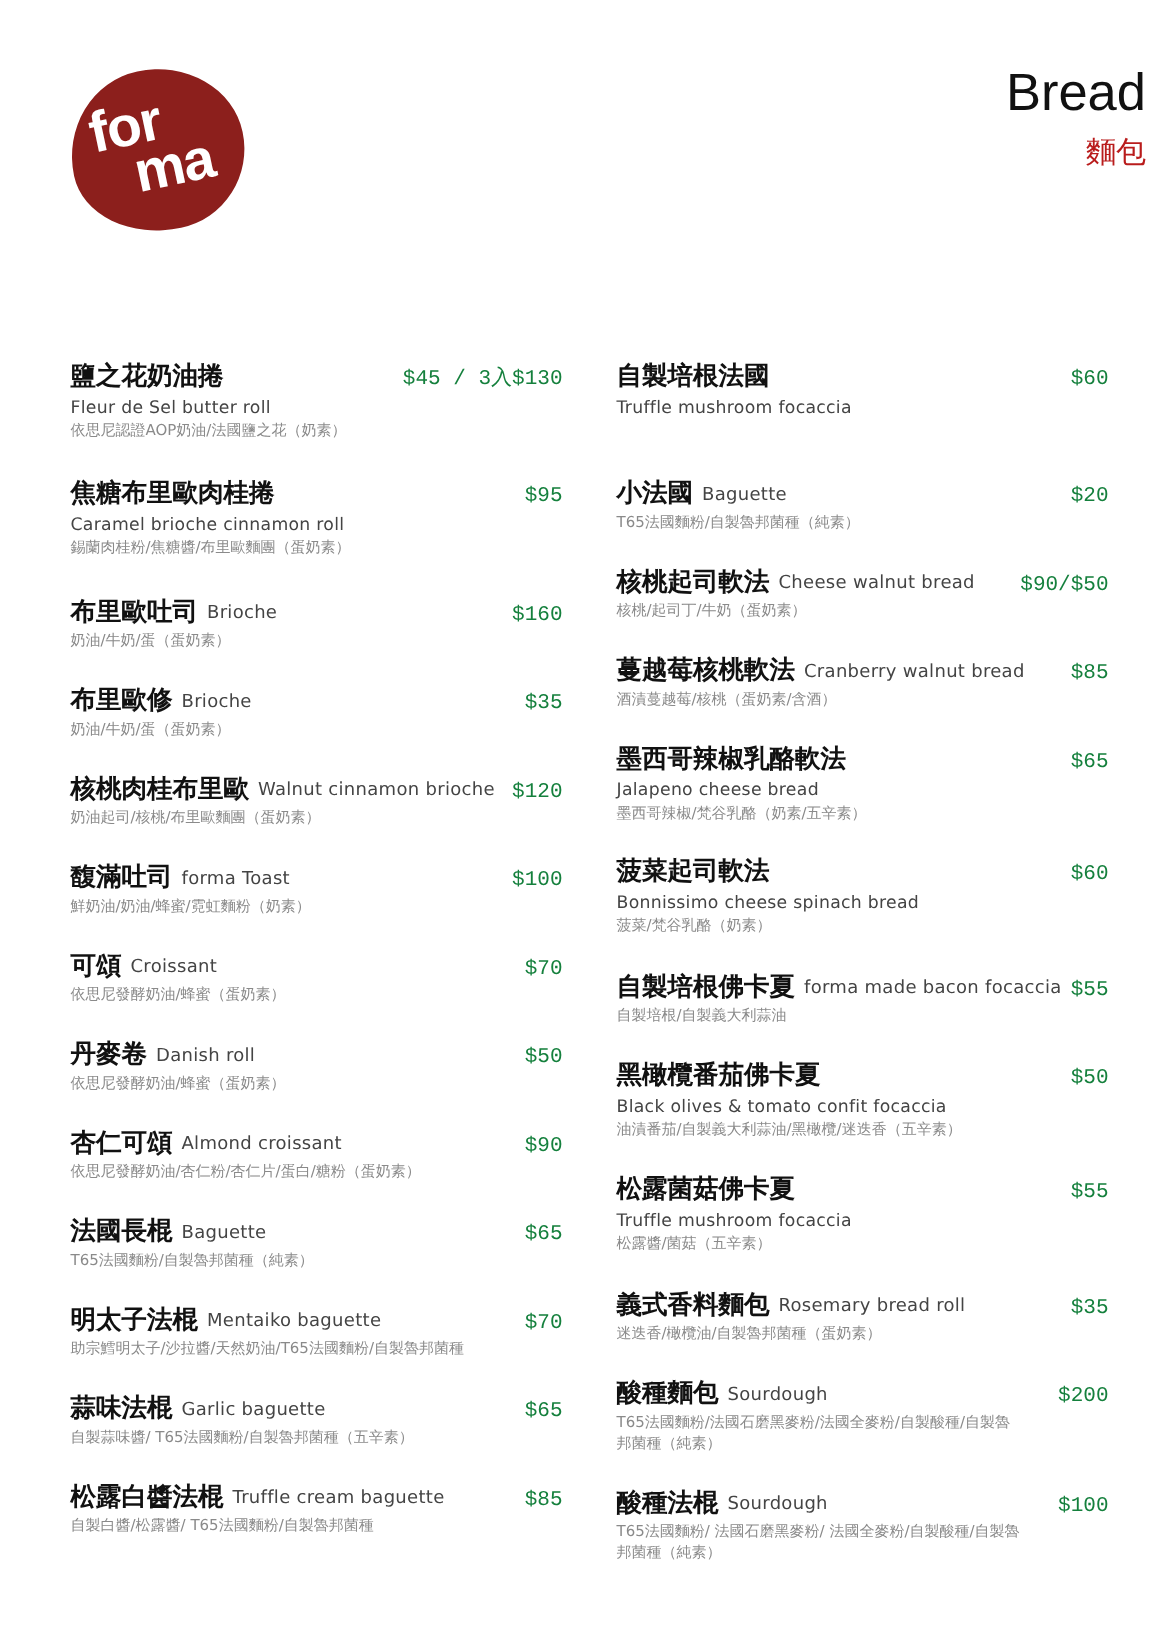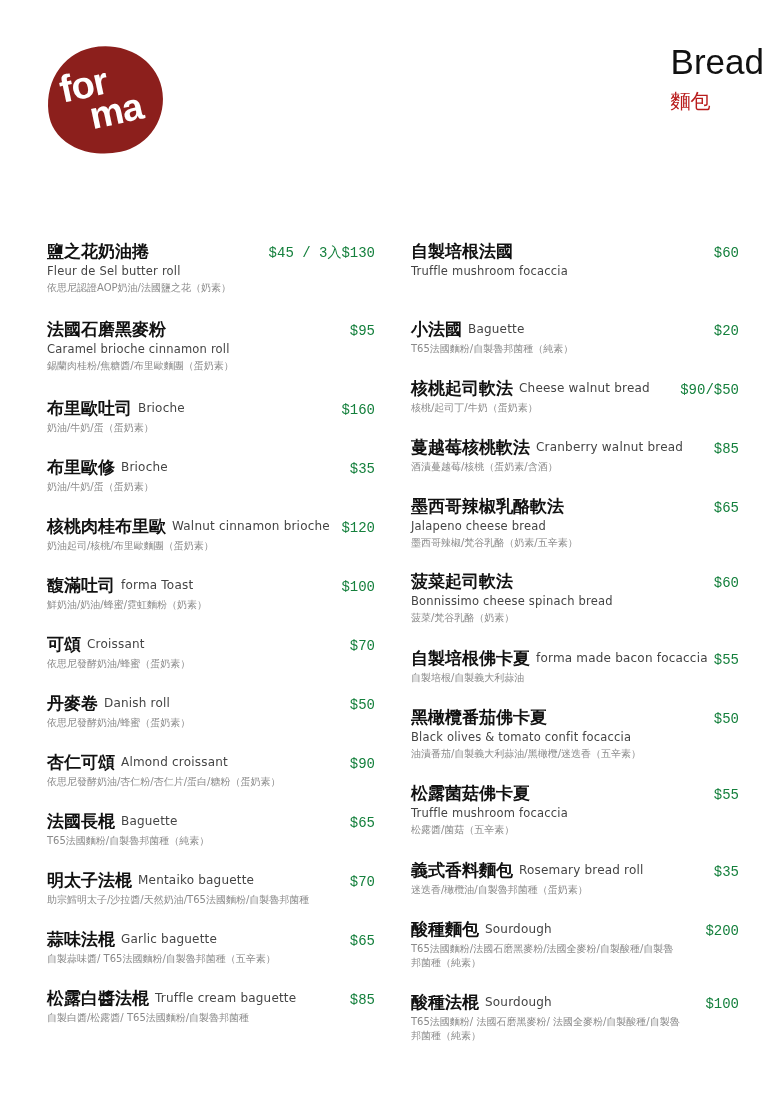"Bread" .title-block { text-align: left -> right }
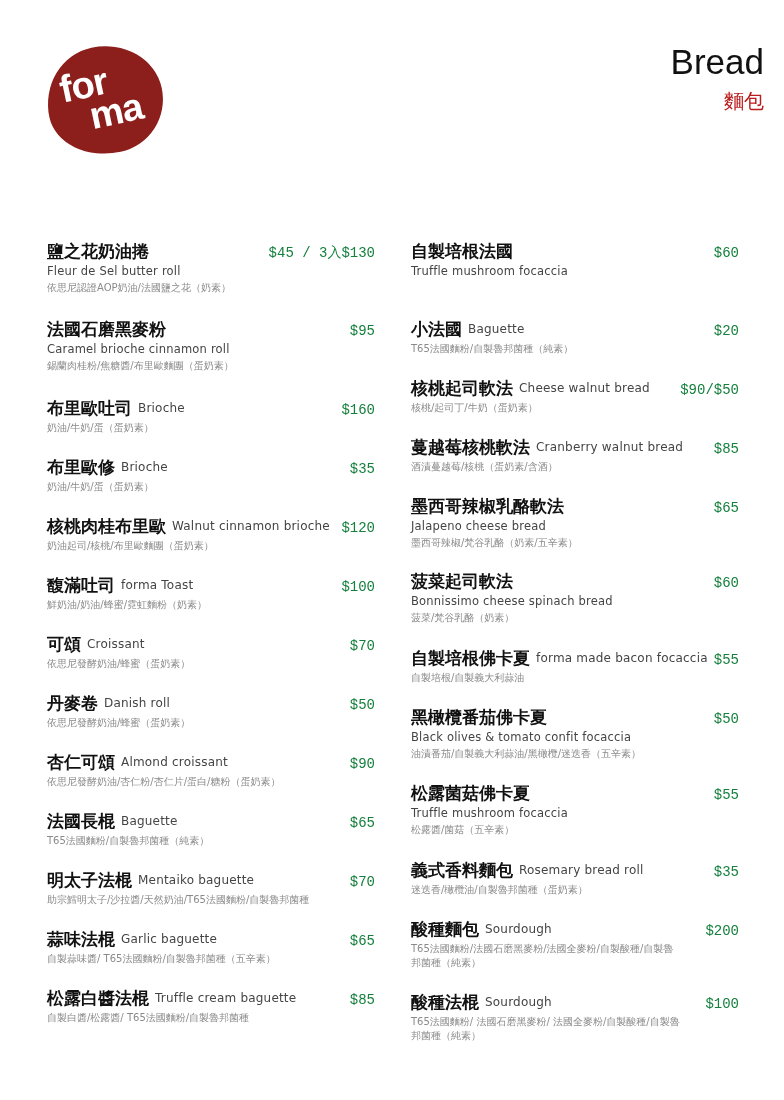"法國石磨黑麥粉" span.zh { text: 法國石磨黑麥粉 -> 焦糖布里歐肉桂捲 }
